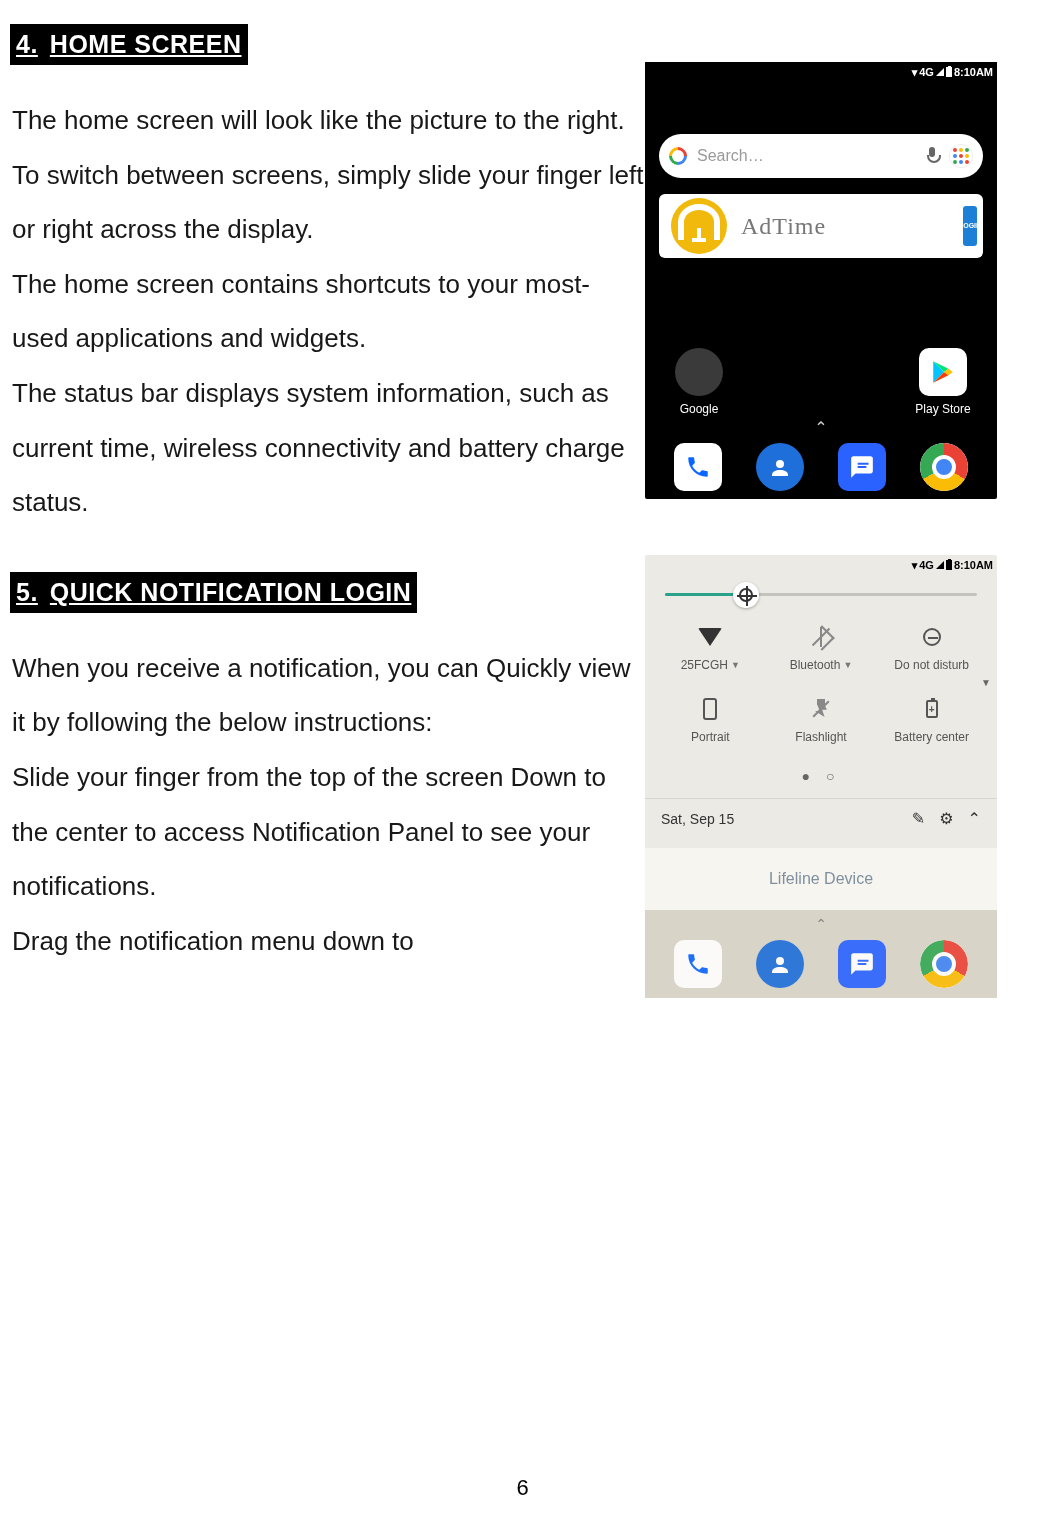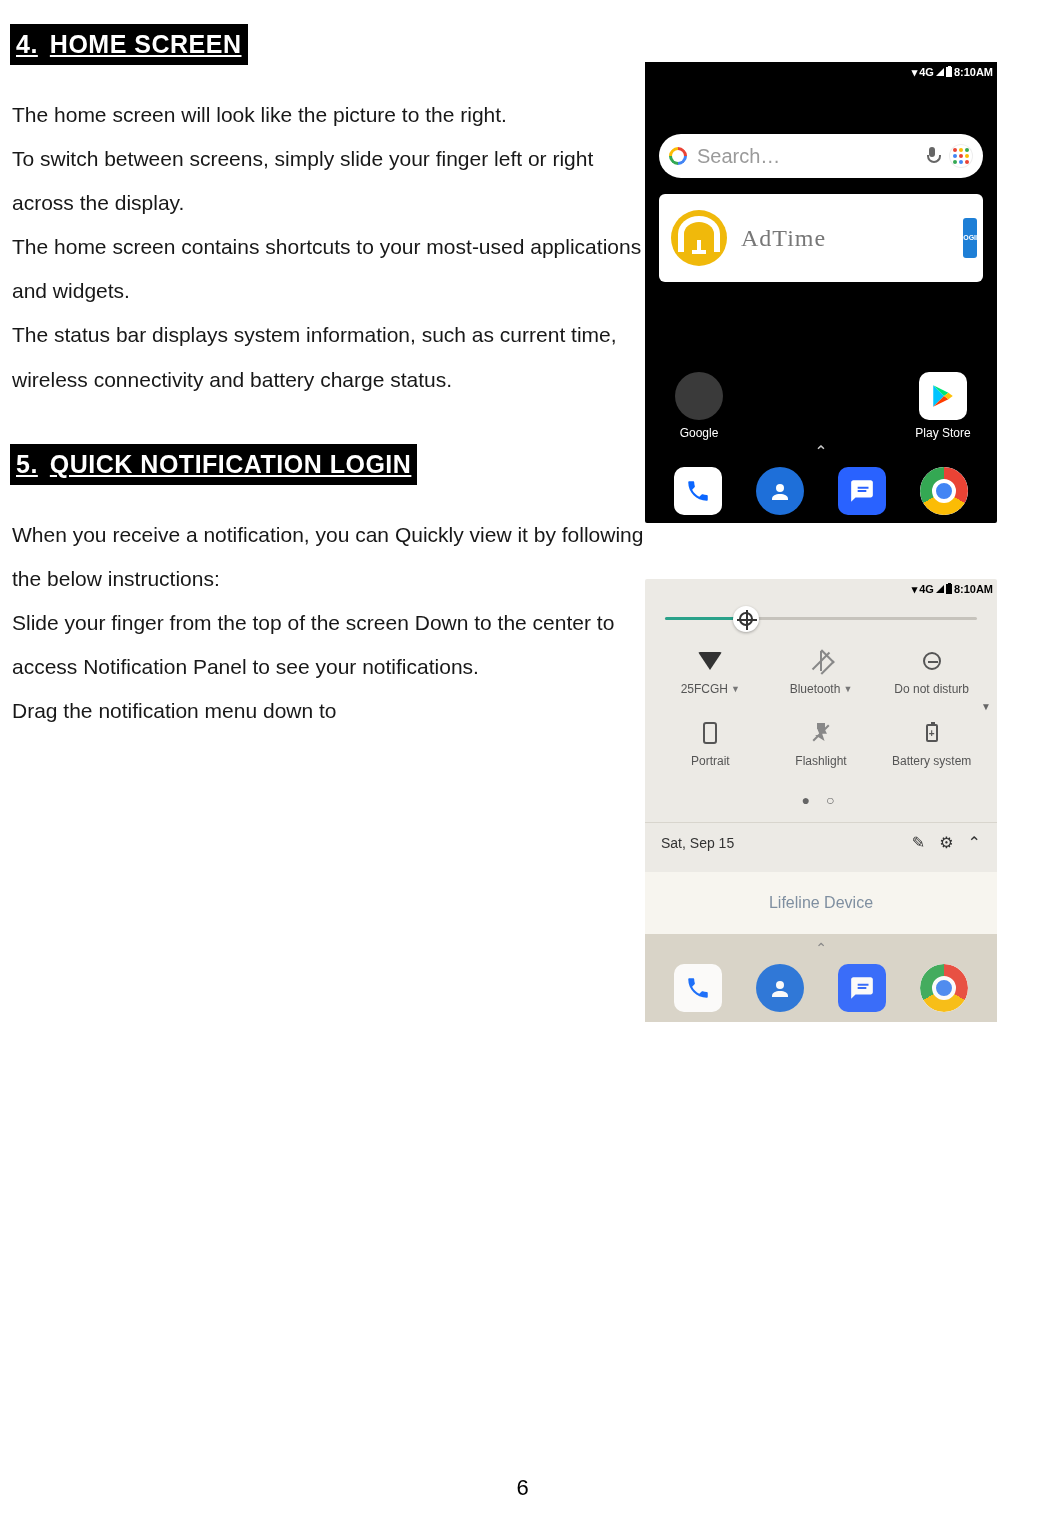"The home screen will look" .body-text { font-size: 21px -> 26px }
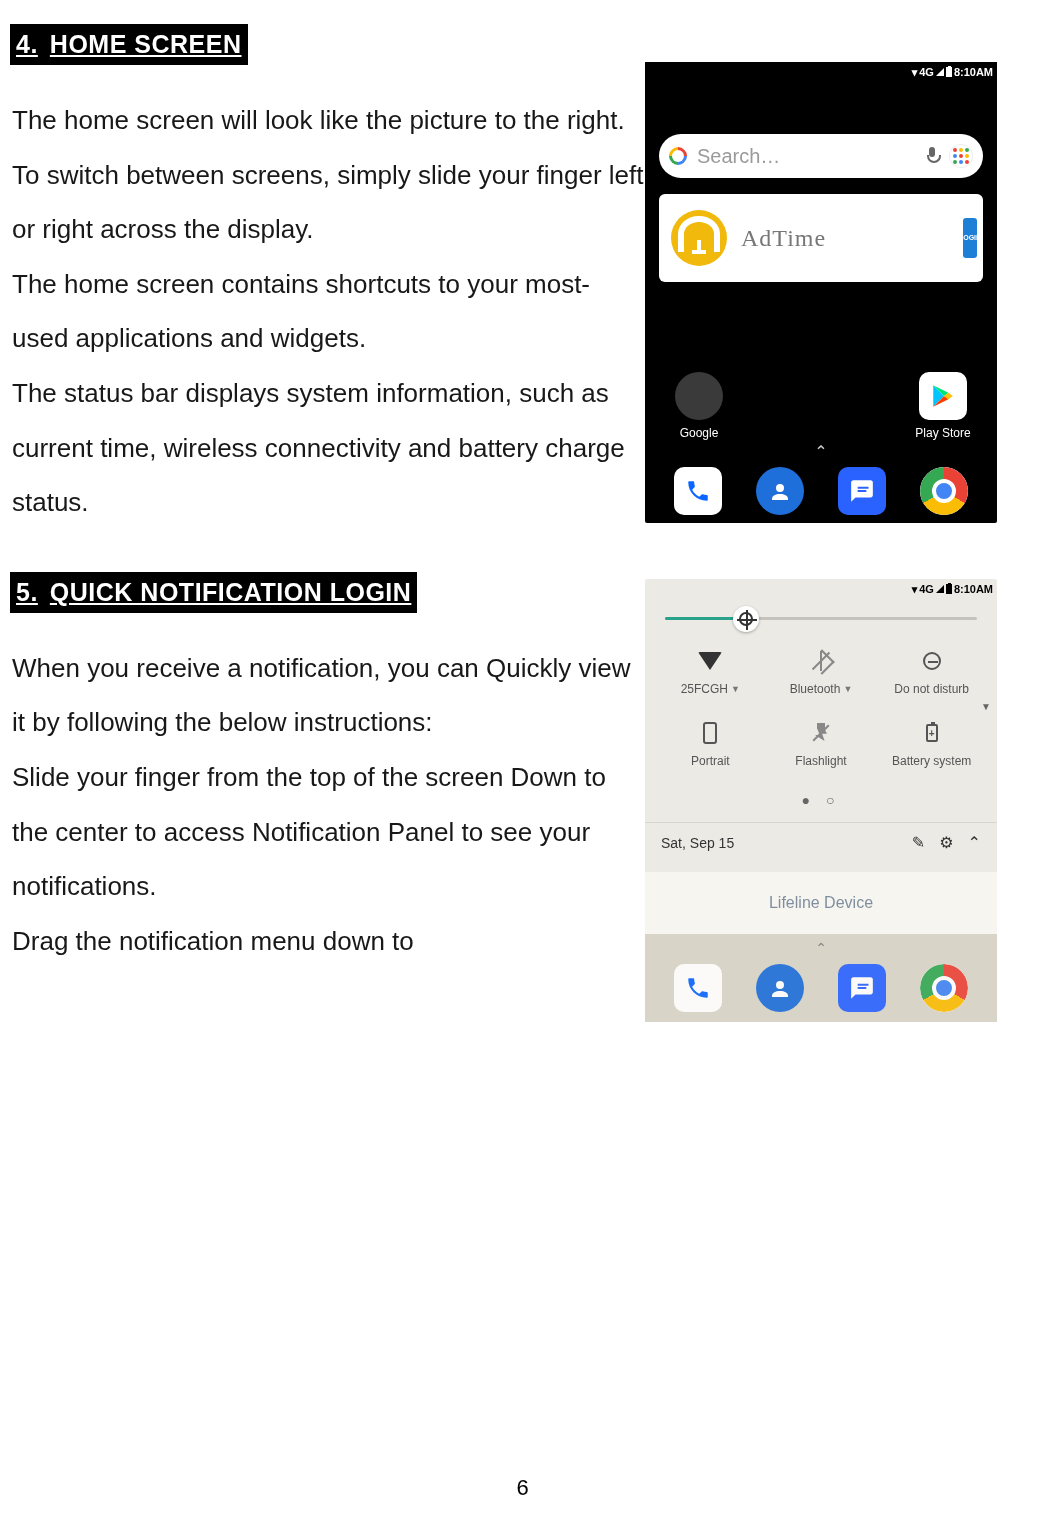"Search…" .search-pill .search-text { font-size: 20px -> 16px }
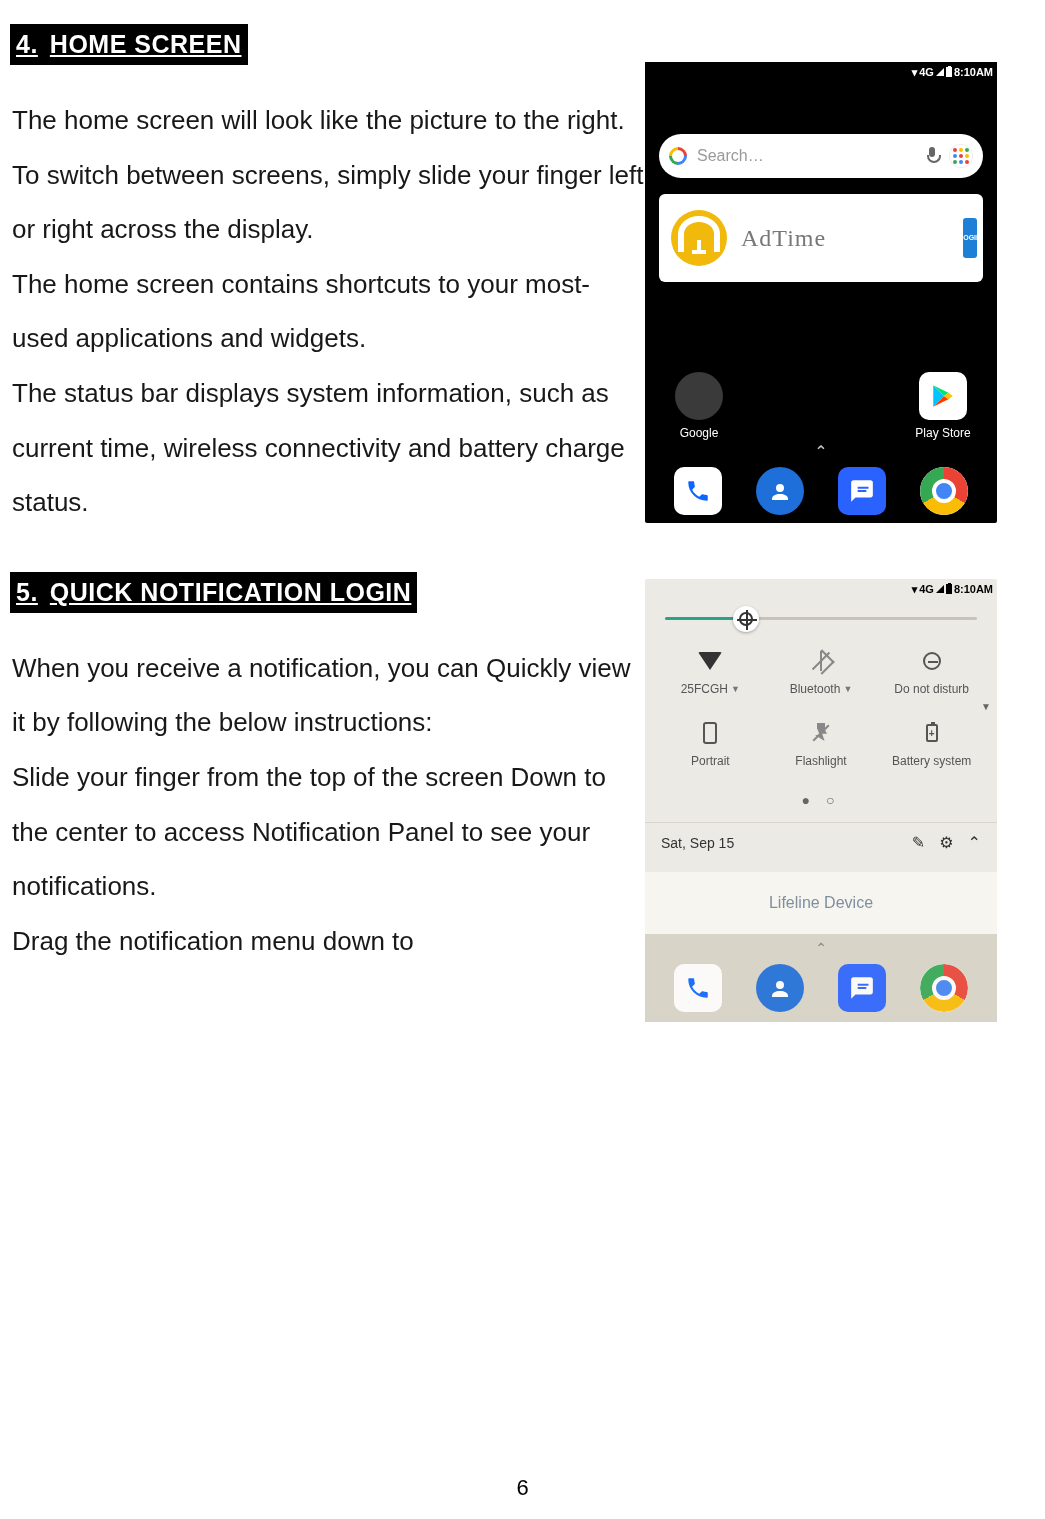"AdTime" .widget-card { height: 88px -> 64px }
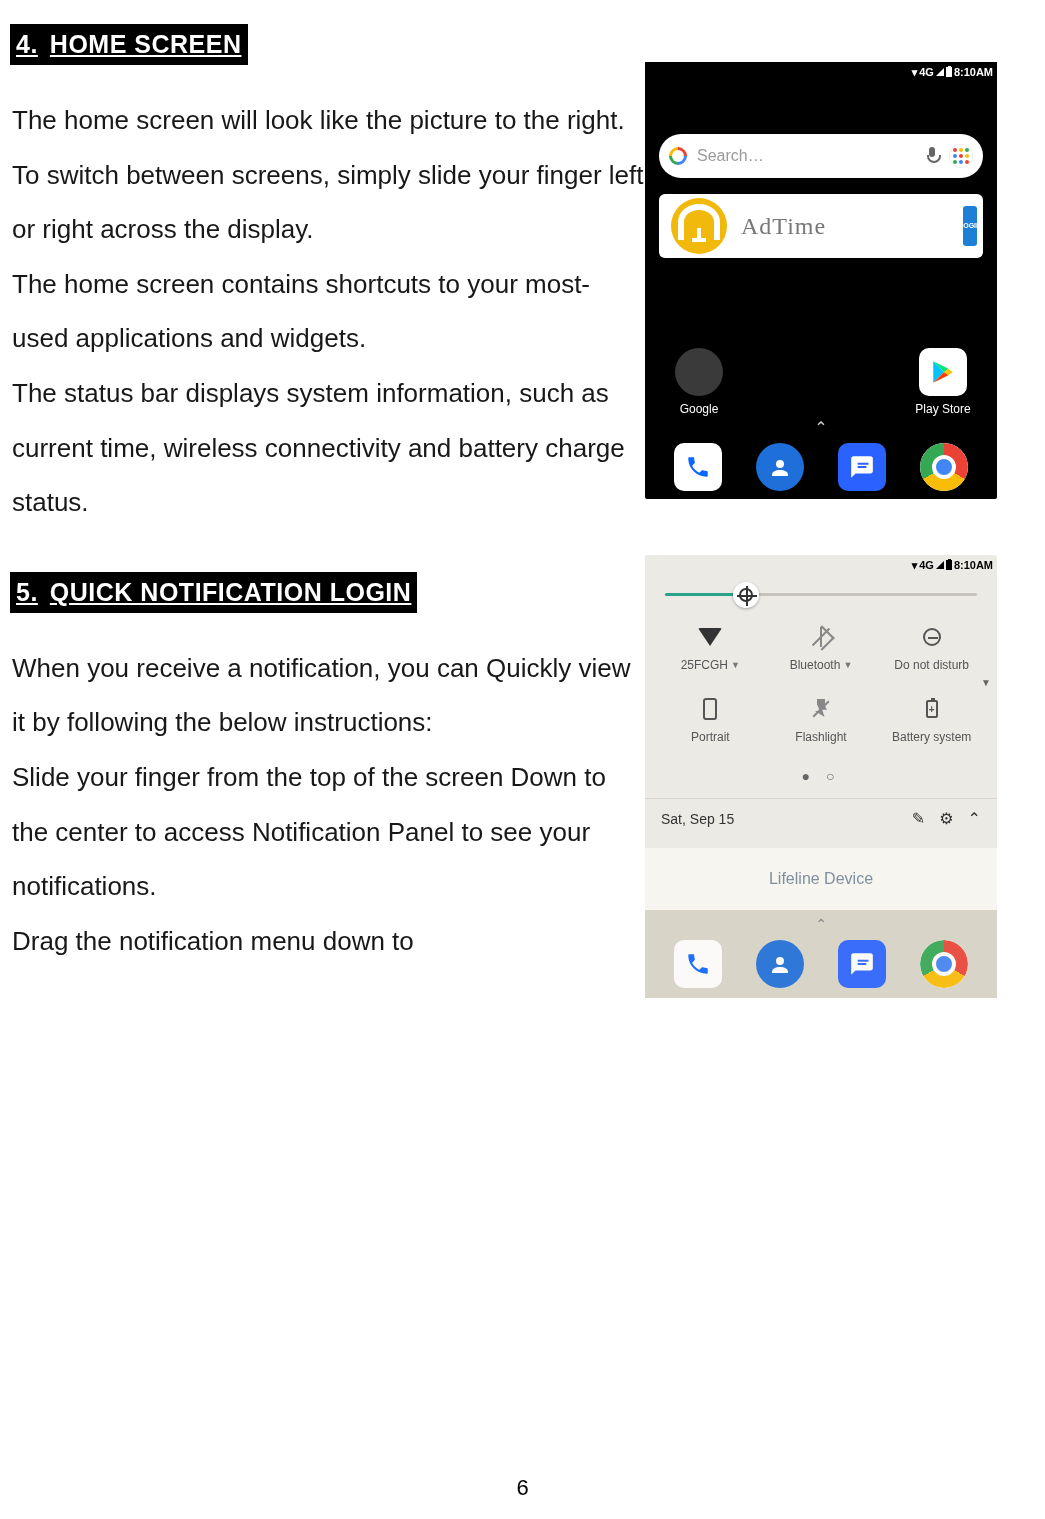"Battery system" span { text: system -> center }
